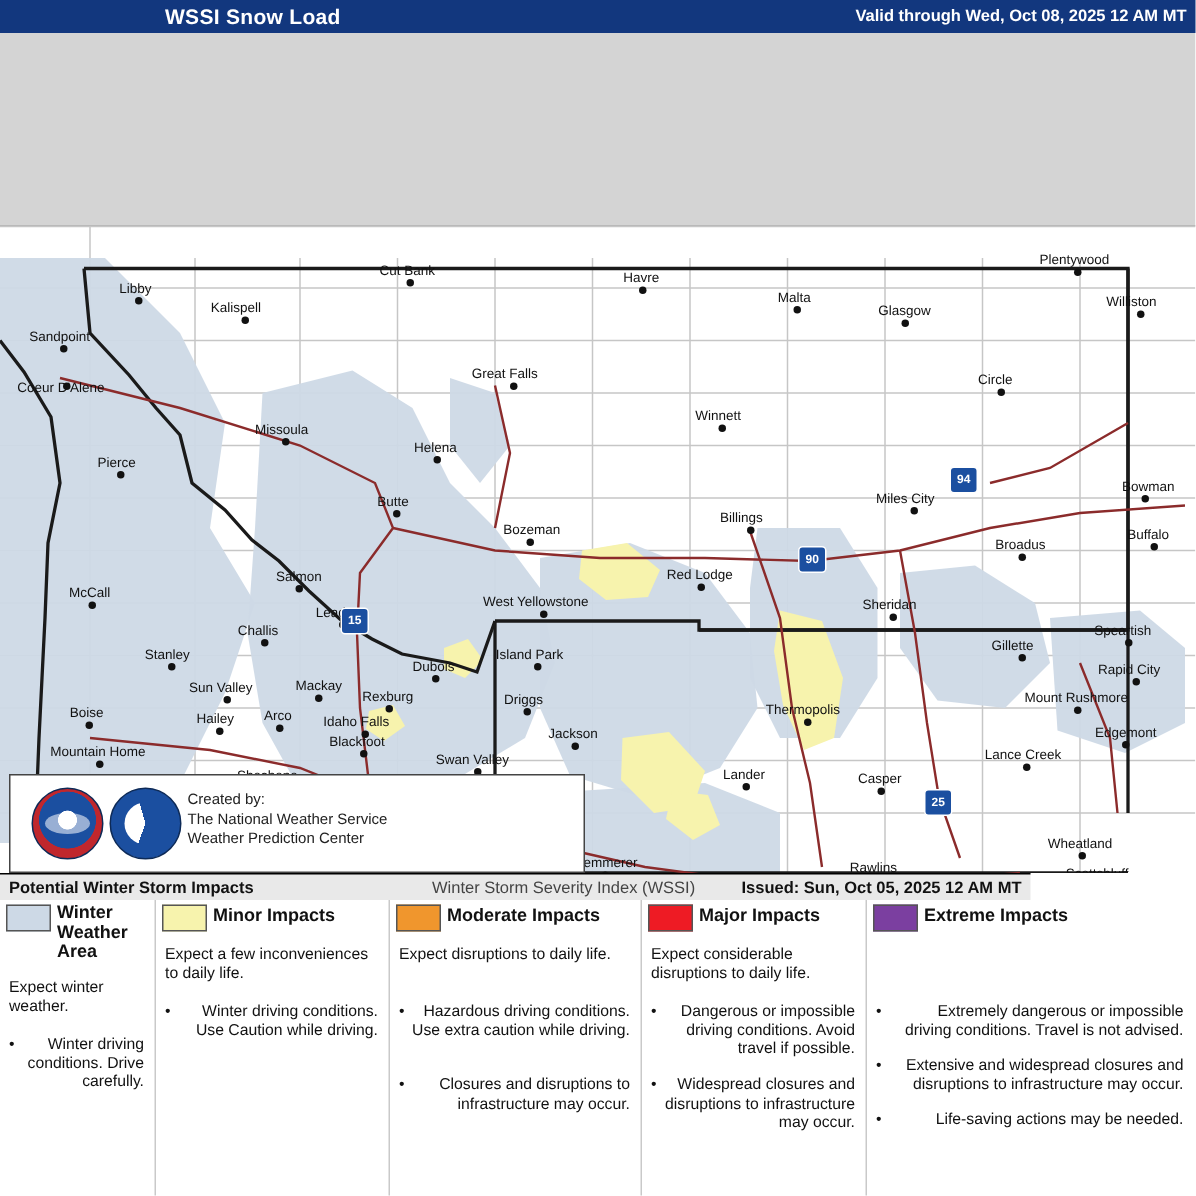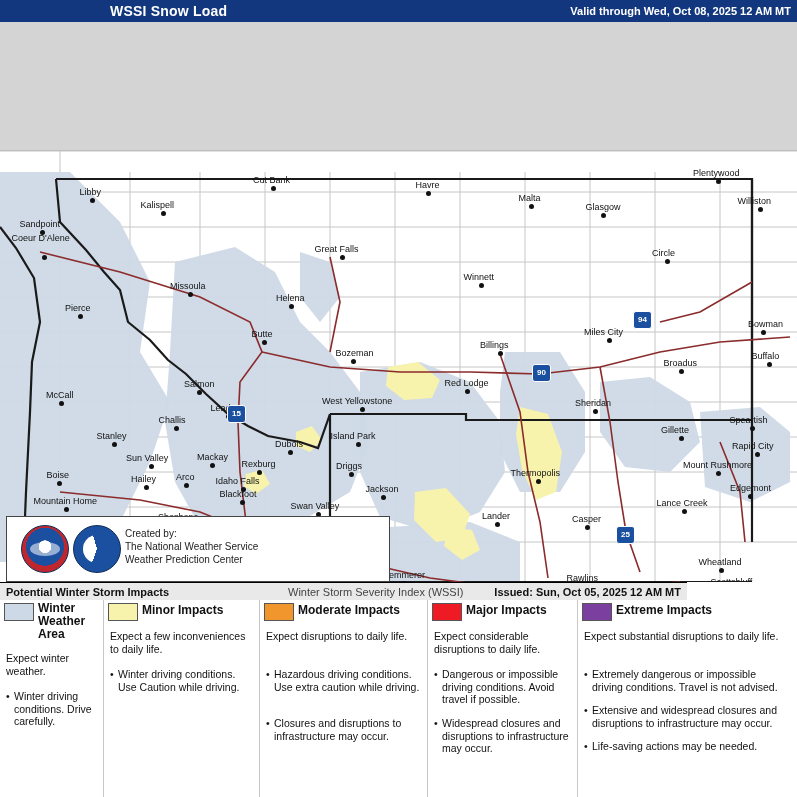"Coeur D'Alene" div.lbl { top: 211px -> 231px }
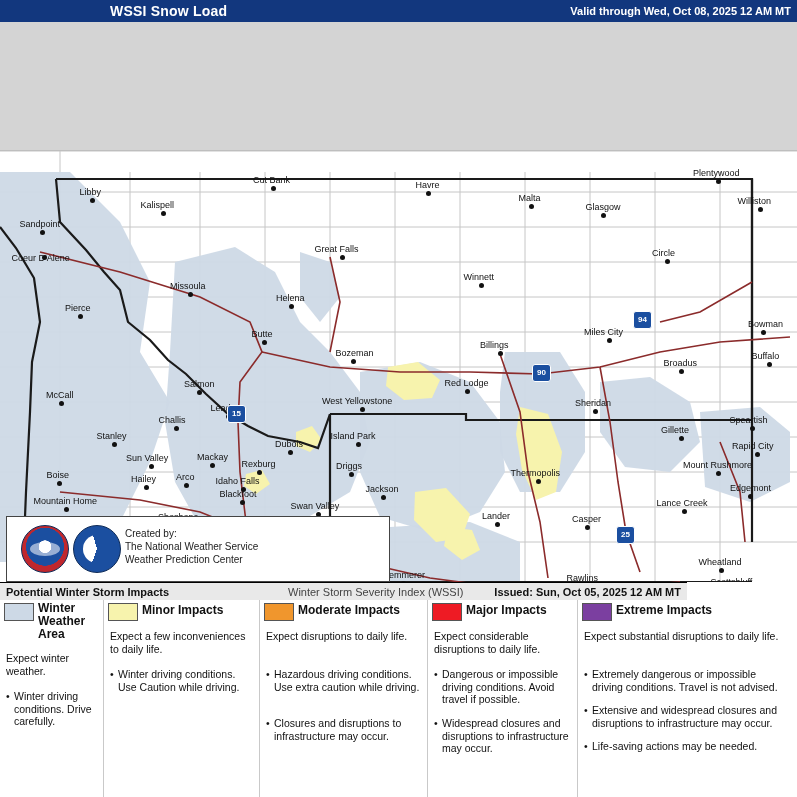"Expect substantial disruptions to daily" div.desc { html: <div>Expect substantial disruptions to daily life.</div> -> none }
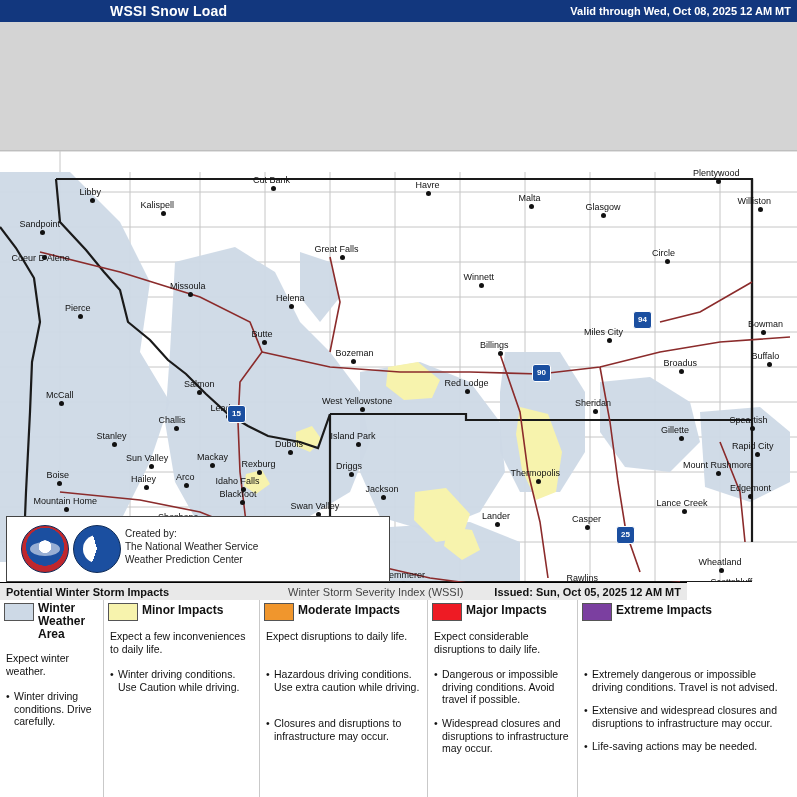"Winter driving conditions. Use Caution" .bul { text-align: none -> right }
